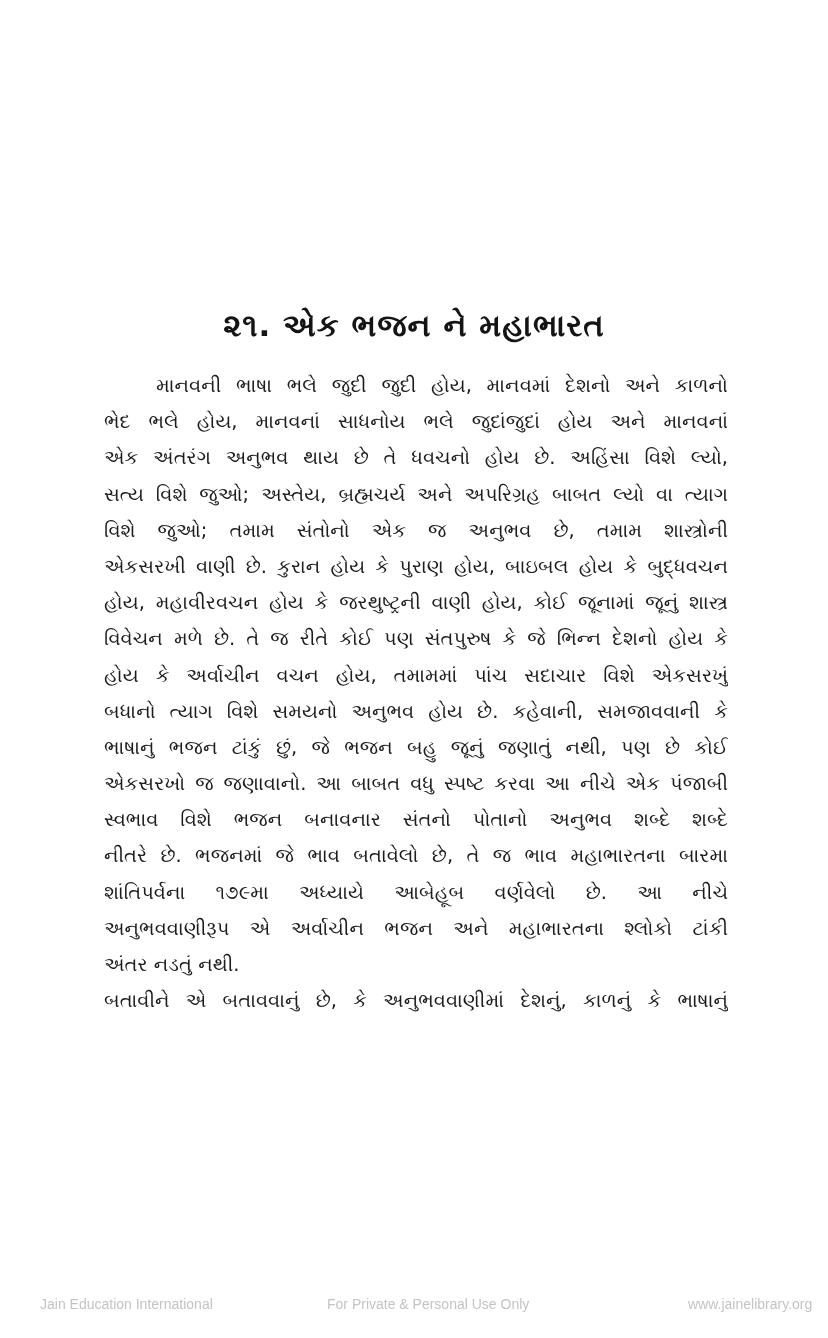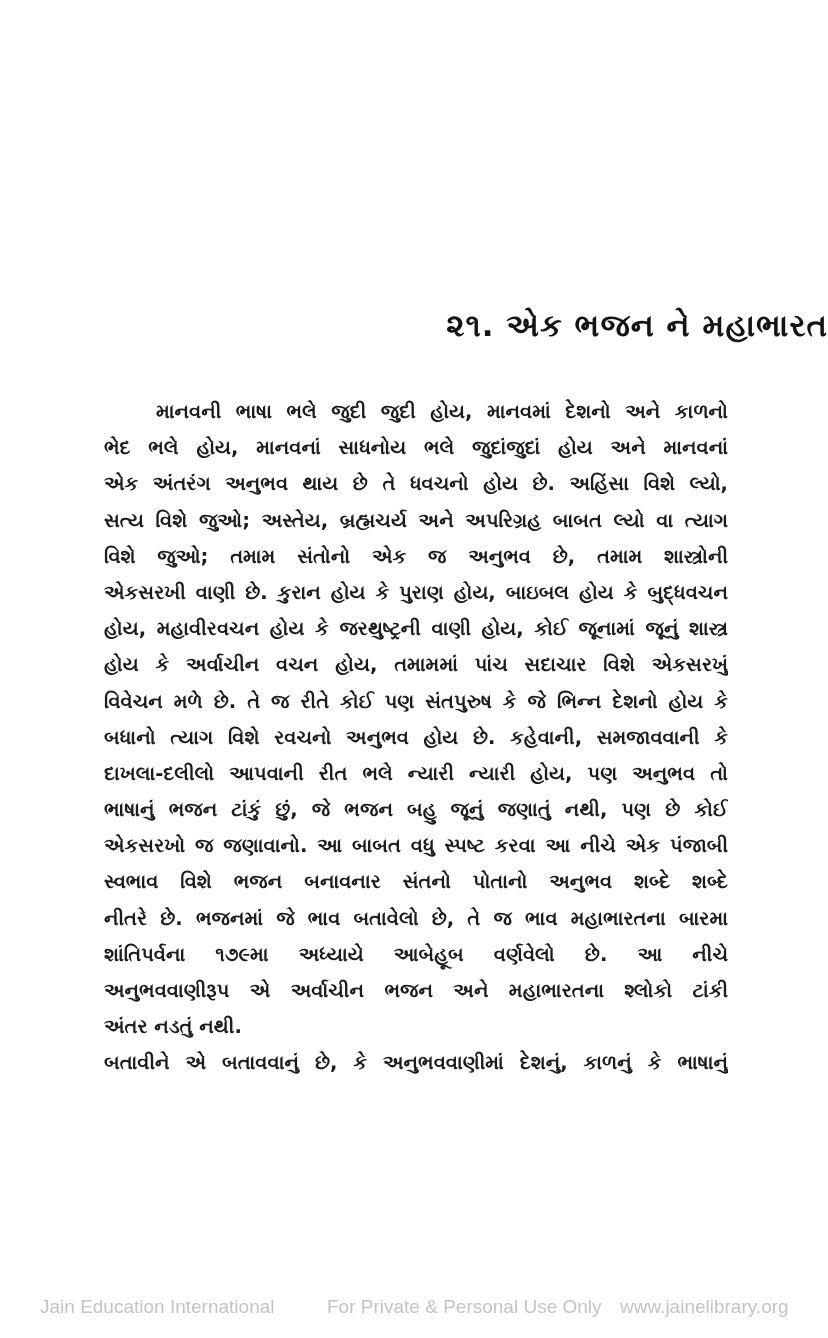"૨૧. એક ભજન ને મહાભારત" .chapter-title { text-align: right -> center }
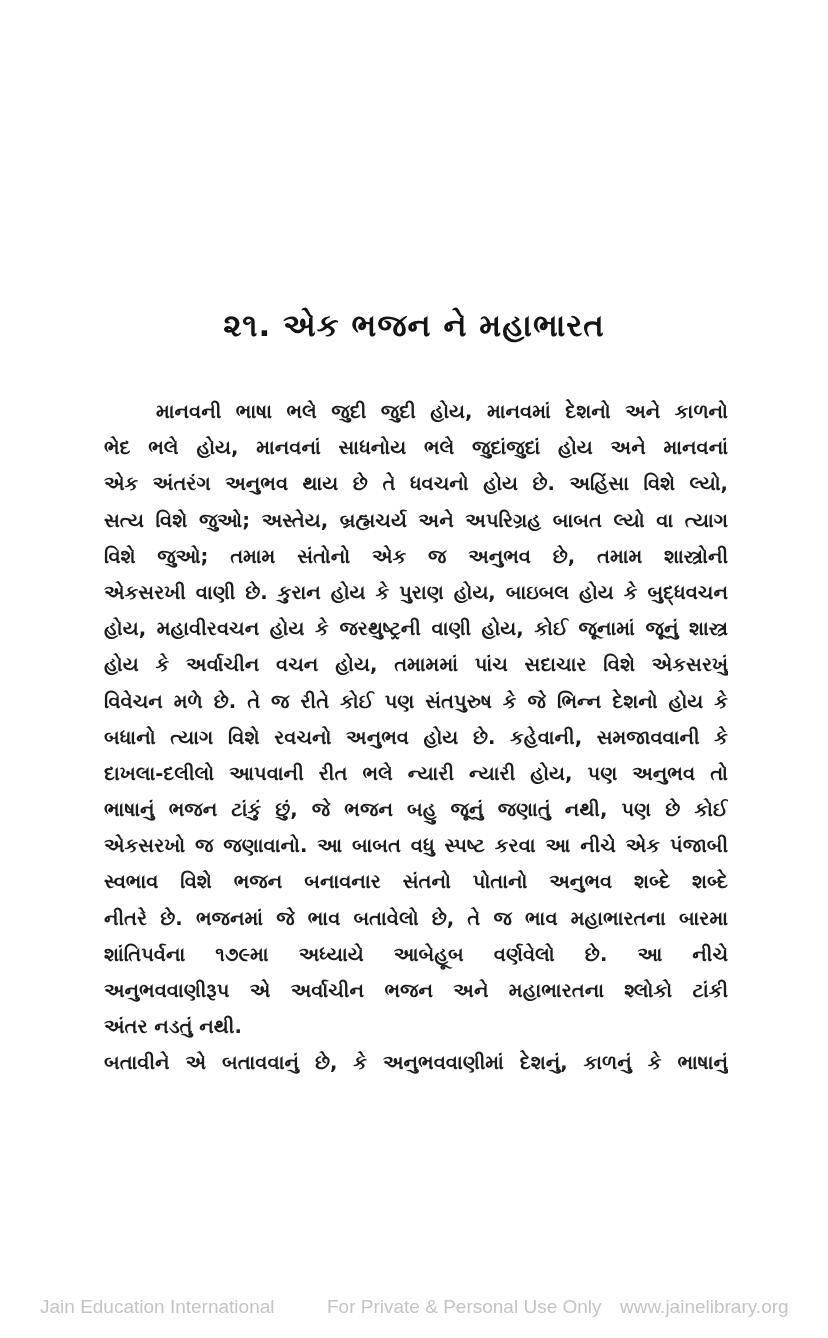"માનવની ભાષા ભલે જુદી જુદી" .body-text { font-weight: bold -> none; top: 394px -> 368px }
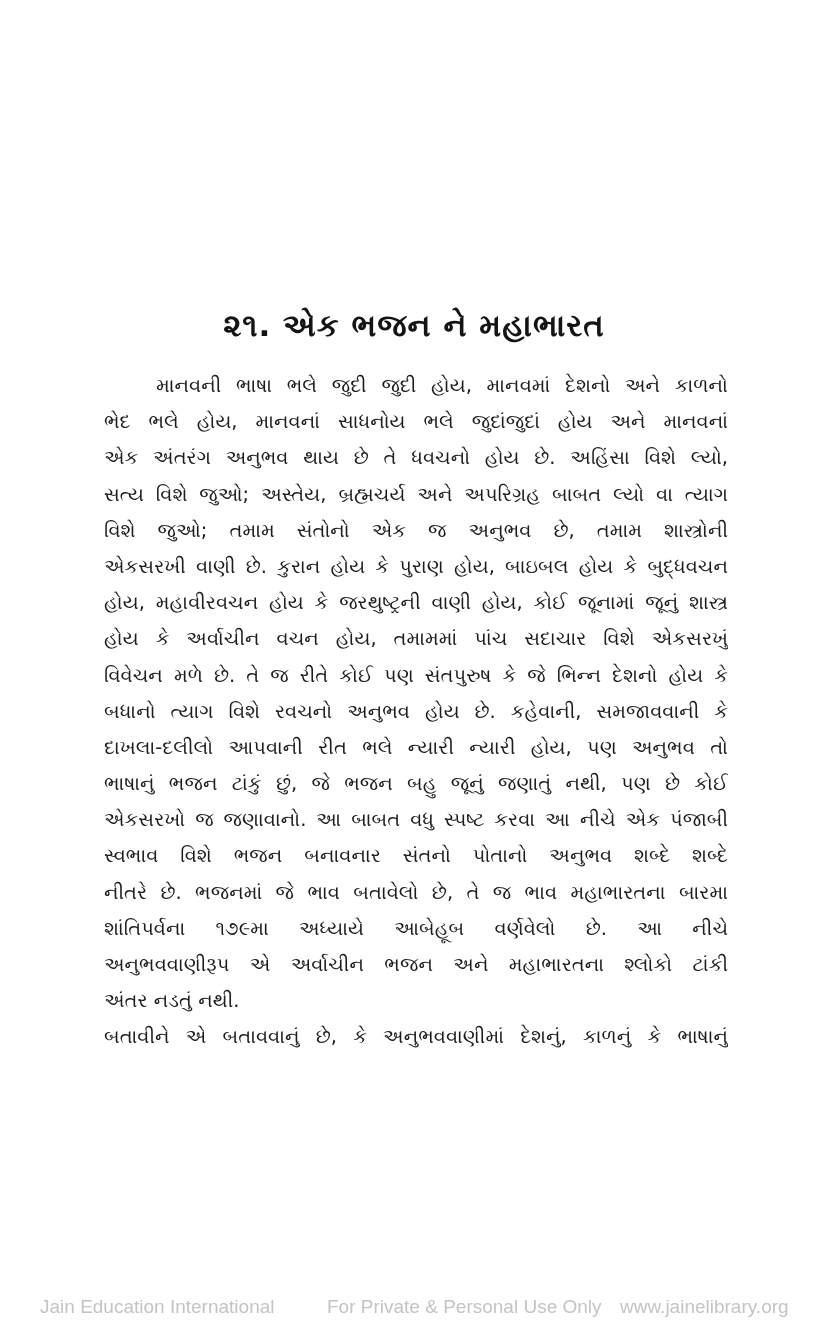"હોય કે અર્વાચીન વચન હોય," span.line { order: before "વિવેચન મળે છે. તે જ" -> after "વિવેચન મળે છે. તે જ" }
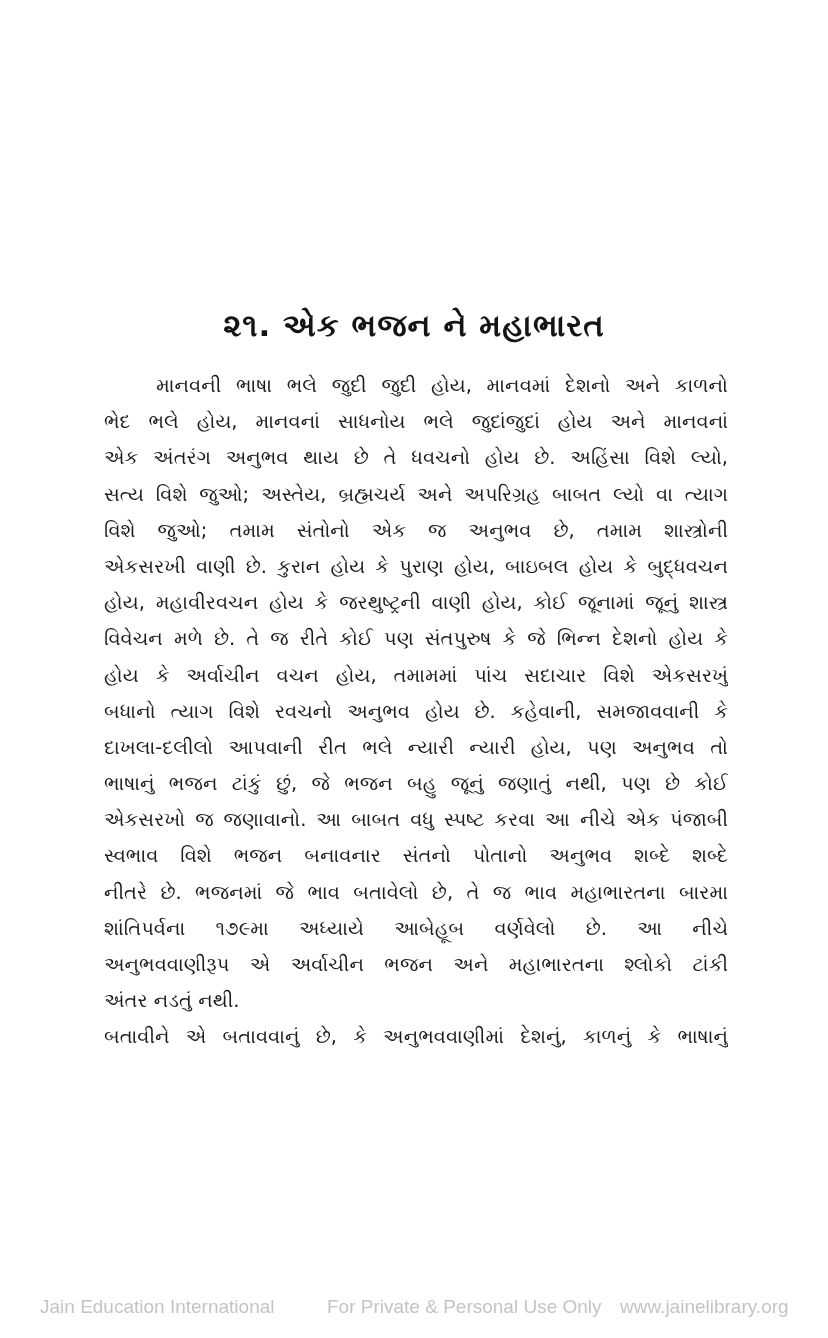"બધાનો ત્યાગ વિશે રવચનો અનુભવ" span.line { text: રવચનો -> સમયનો }
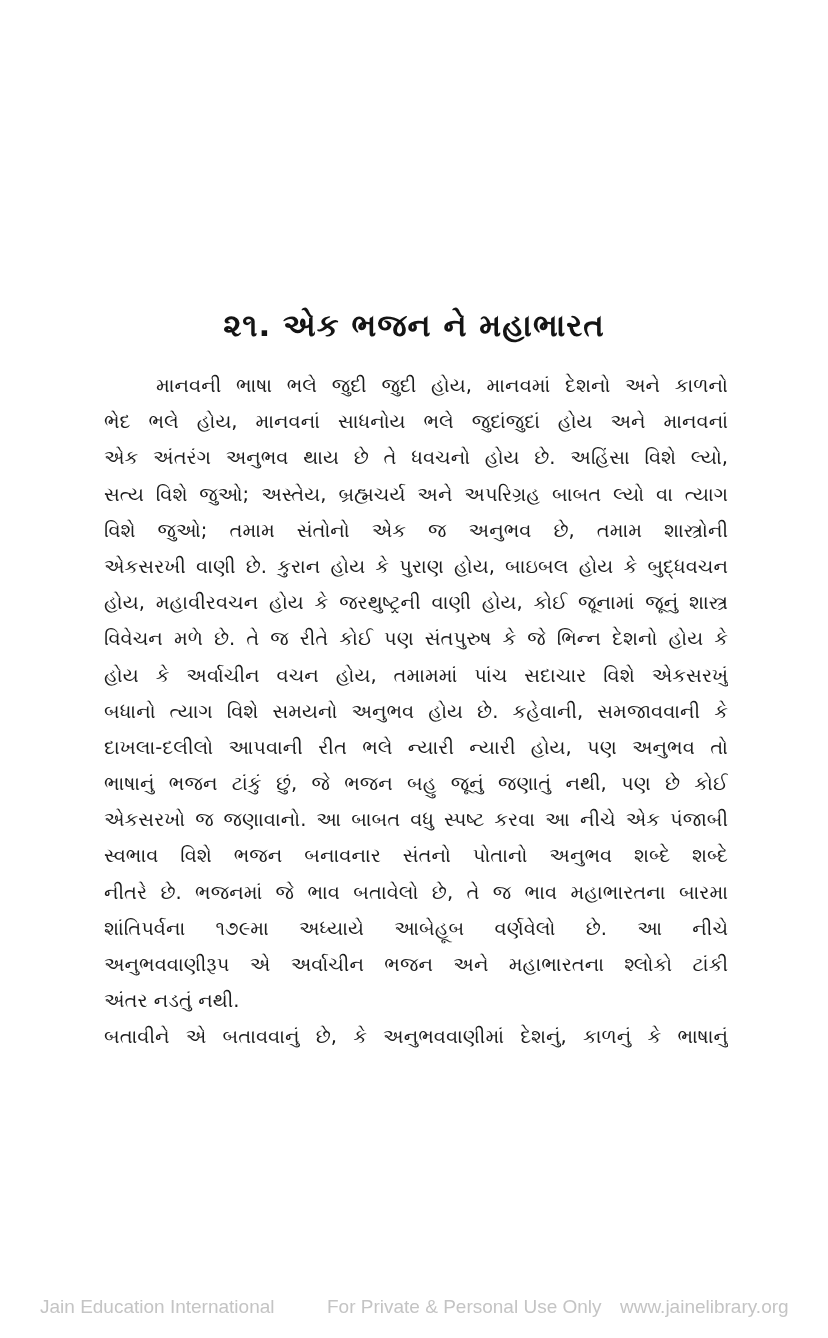"દાખલા-દલીલો આપવાની રીત ભલે ન્યારી" span.line { html: <span>દાખલા-દલીલો આપવાની રીત ભલે ન્યારી ન્યારી હોય, પણ અનુભવ તો</span> -> none }
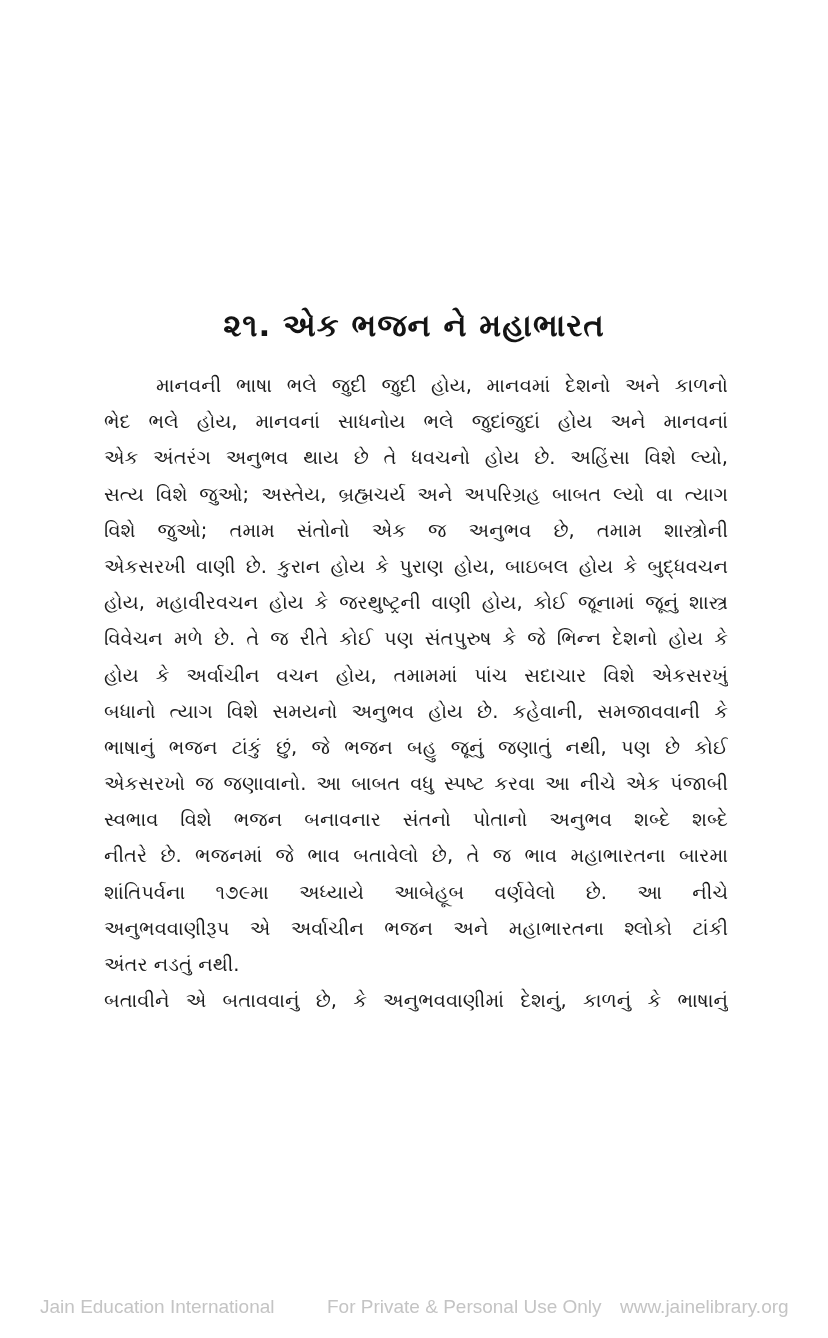"Jain Education International" .footer { font-size: 19px -> 14px }
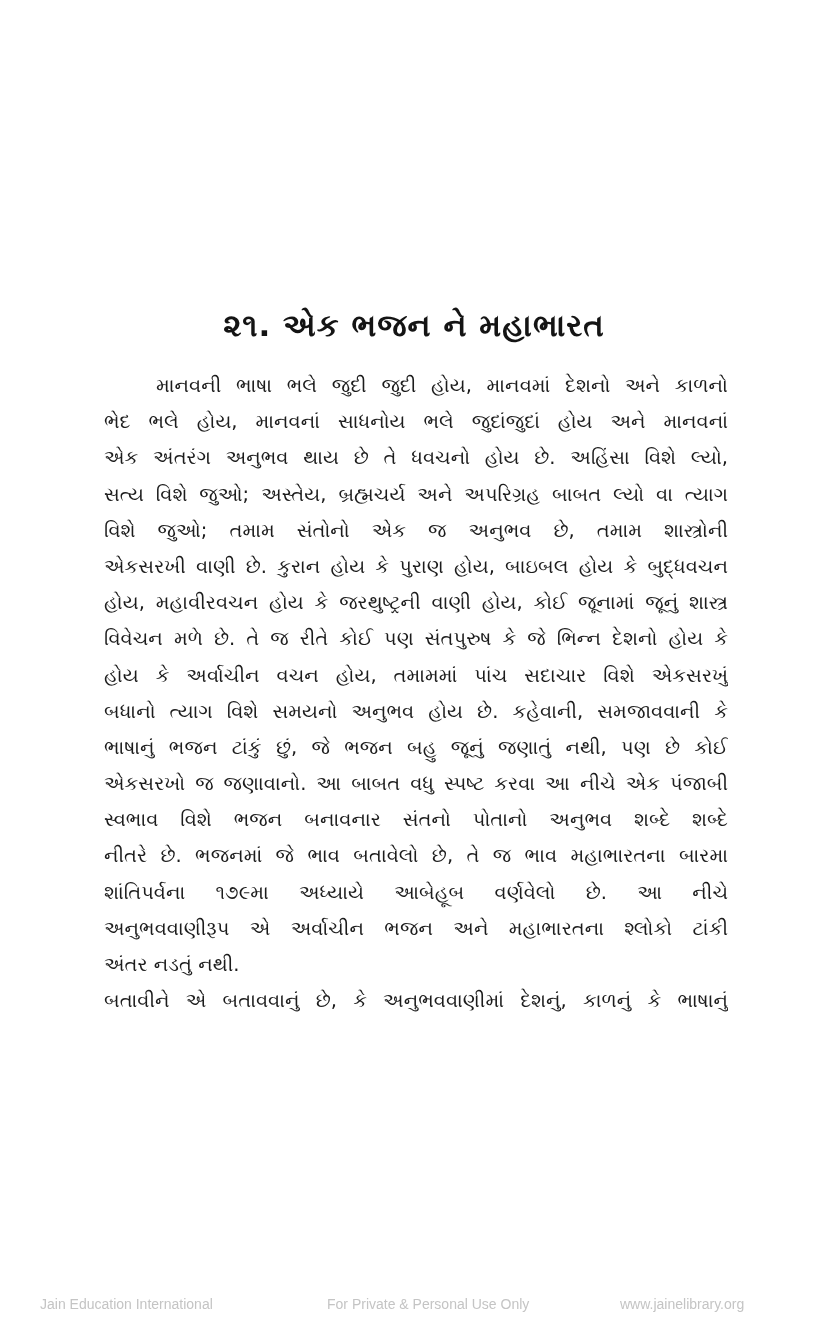"www.jainelibrary.org" .footer .f-right { left: 620px -> 688px }
